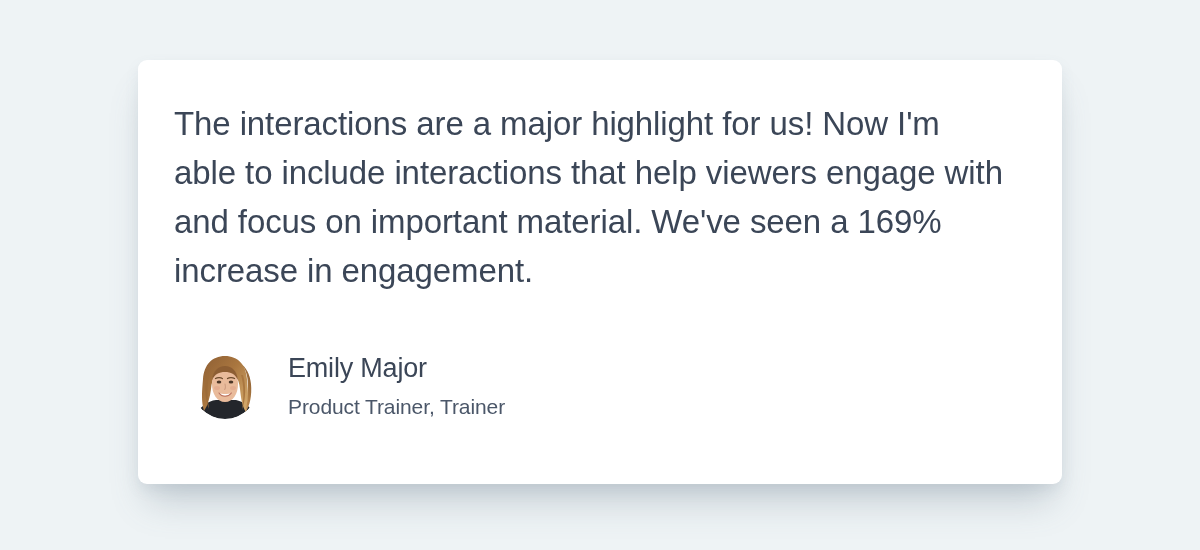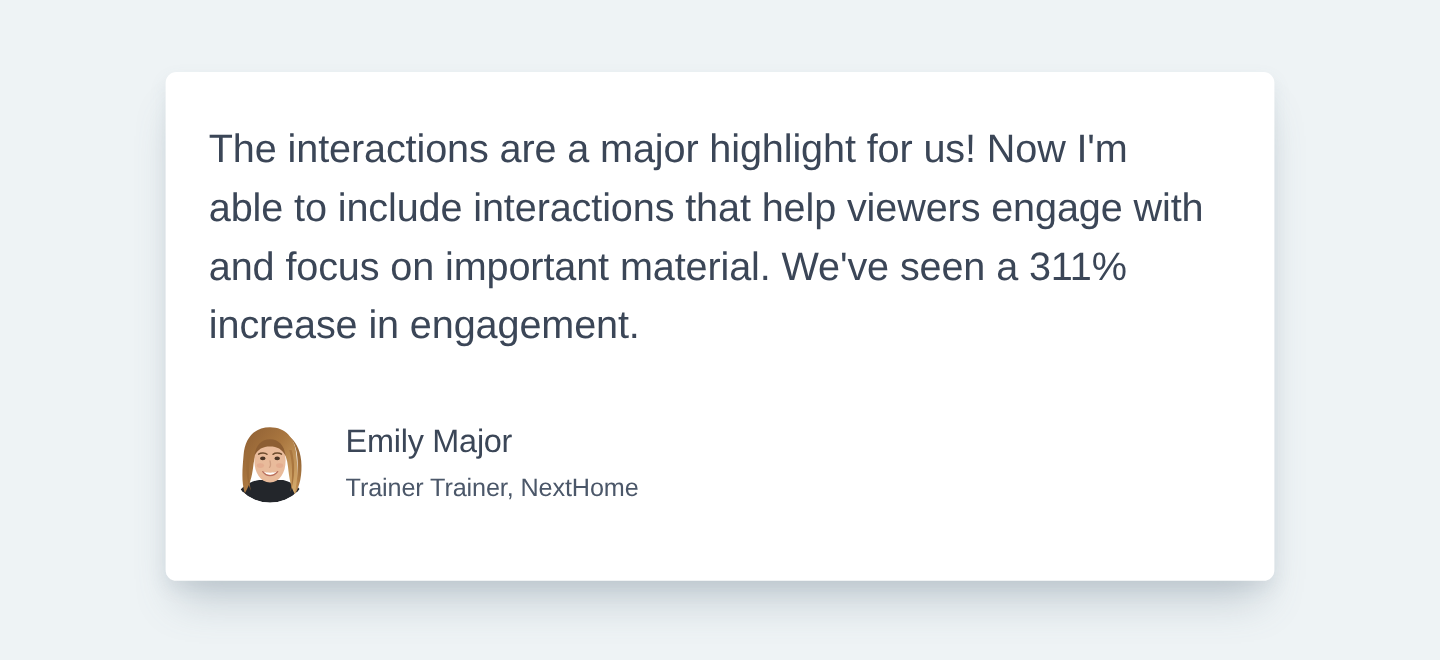"The interactions are a major" div.quote-text { text: 311% -> 169% }
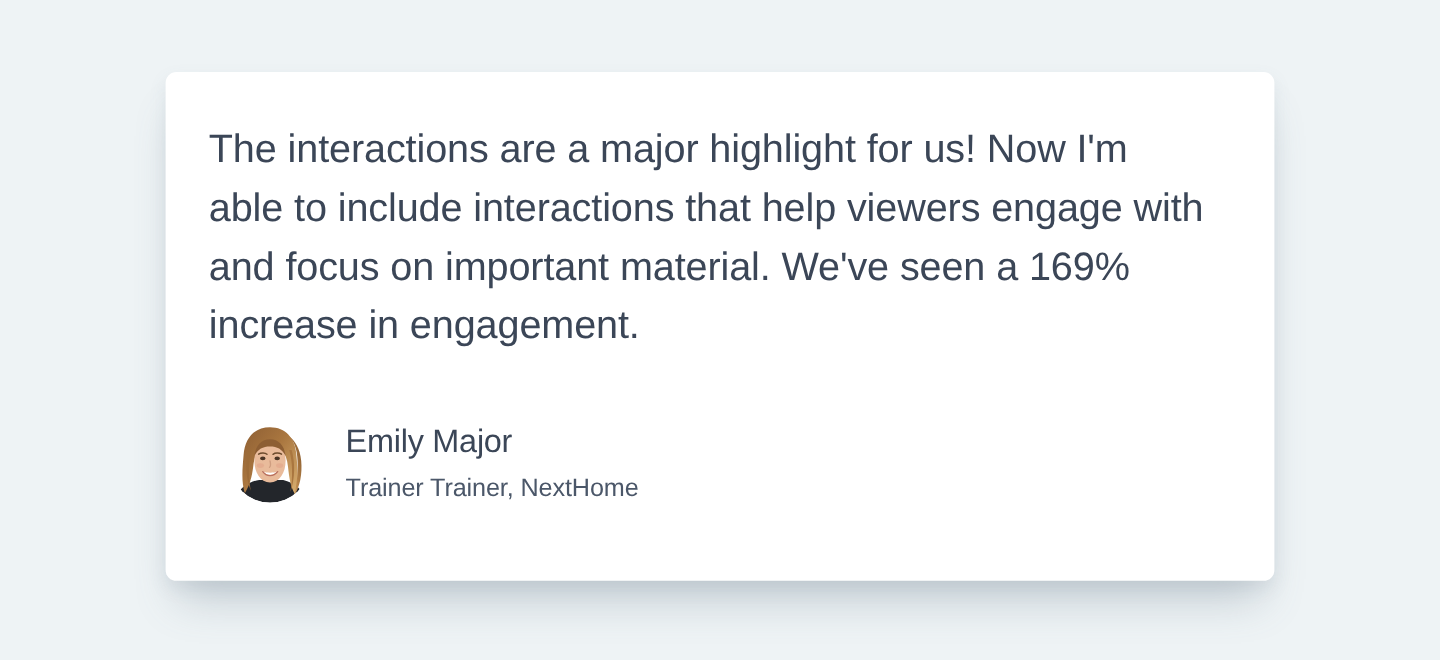"Trainer Trainer, NextHome" div.author-role { text: Trainer Trainer, NextHome -> Product Trainer, Trainer }
